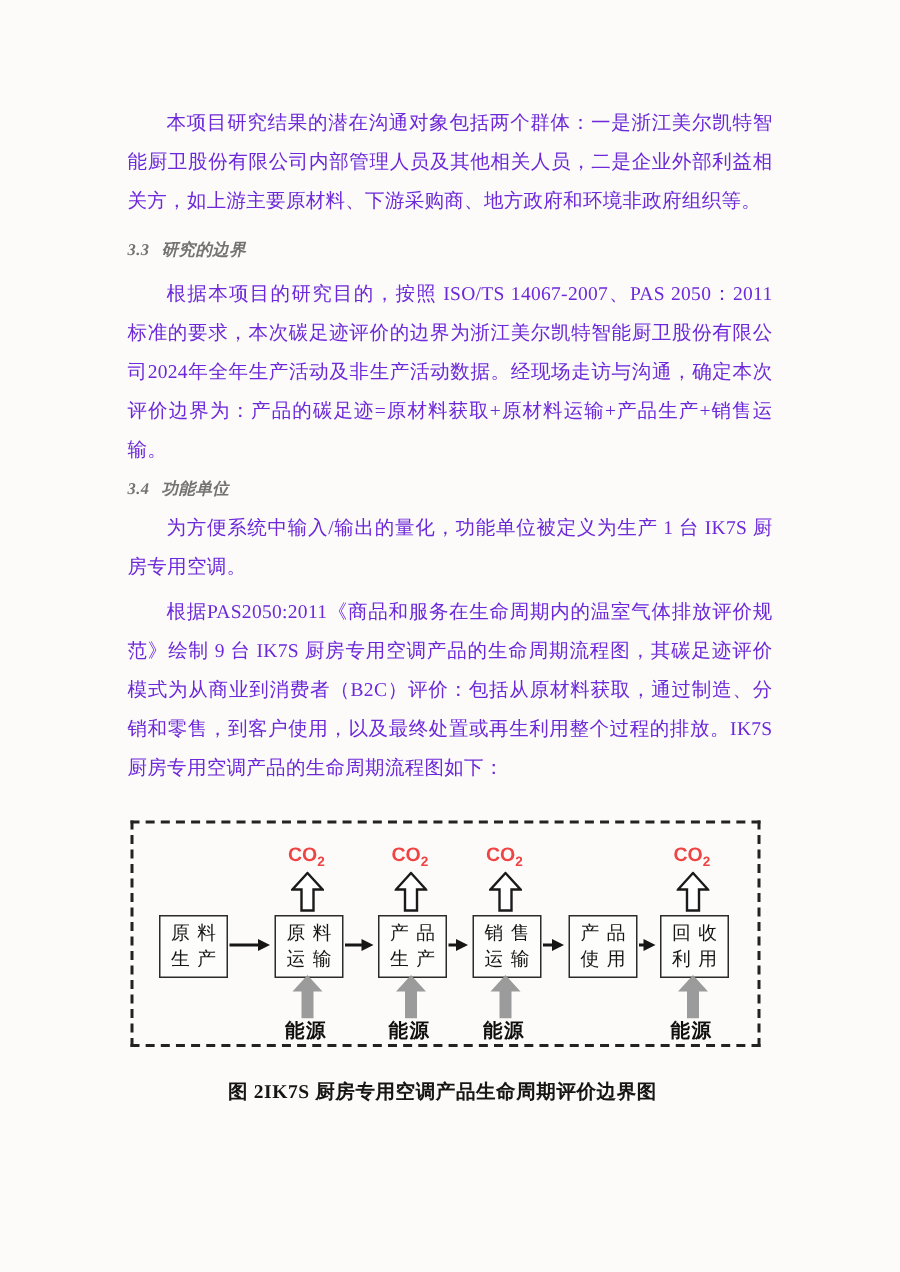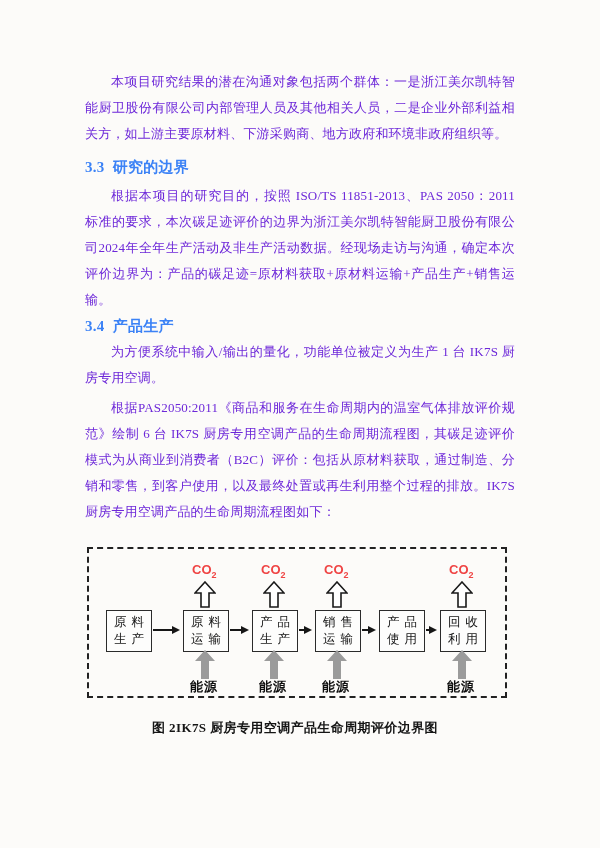"3.3 研究的边界" .sec-head { color: #3b82f6 -> #737373; font-size: 15px -> 11px; font-style: none -> italic }
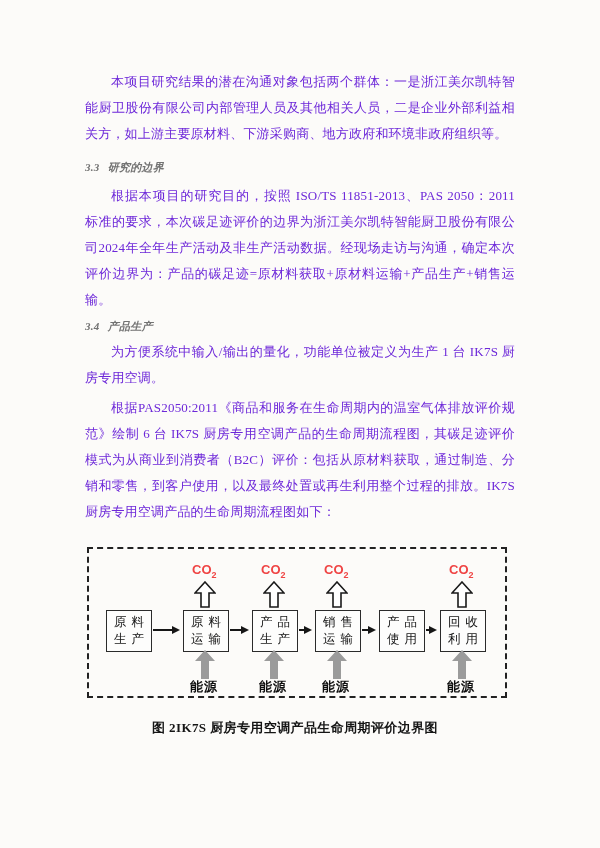"根据本项目的研究目的，按照 ISO/TS 11851-2013、PAS" p.body-text { text: 11851-2013 -> 14067-2007 }
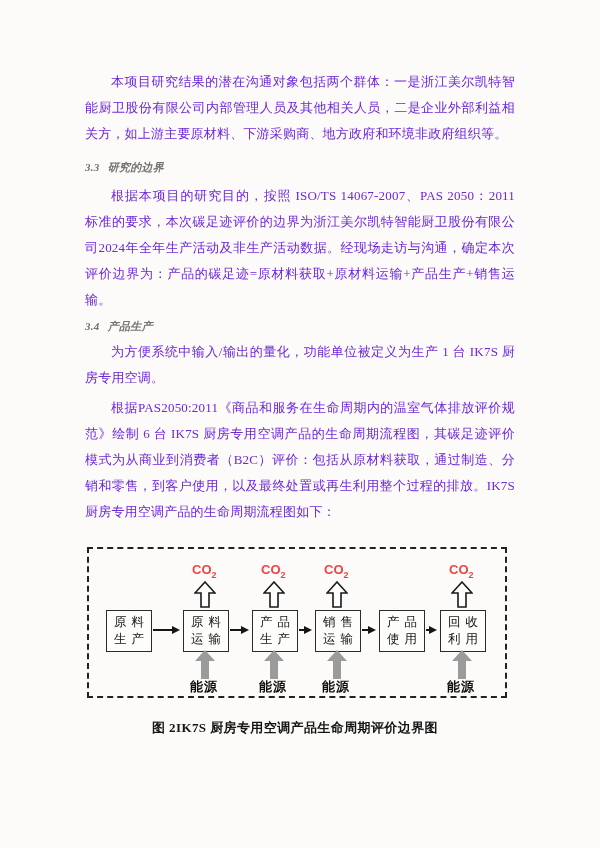"产品生产" span.sec-title { text: 产品生产 -> 功能单位 }
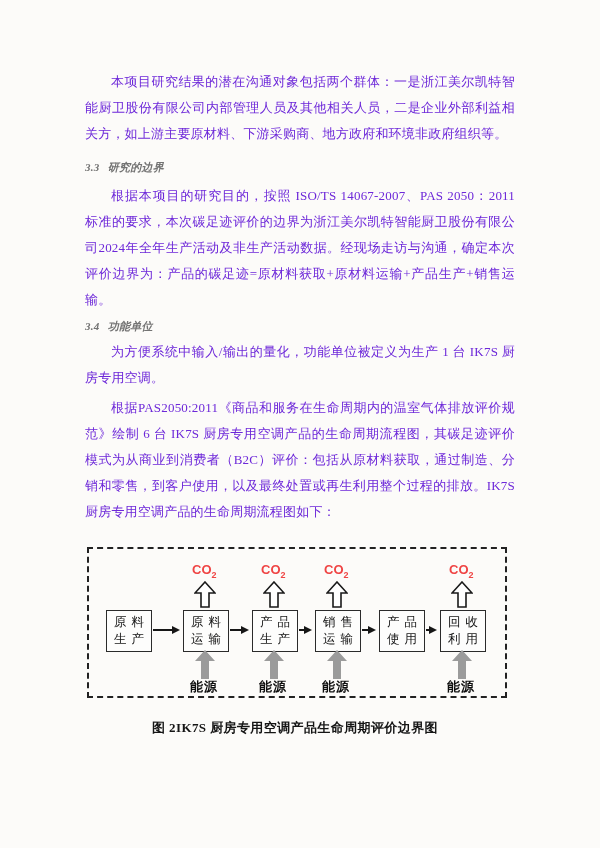"根据PAS2050:2011《商品和服务在生命周期内的温室气体排放评价规范》绘制" p.body-text { text: 6 -> 9 }
